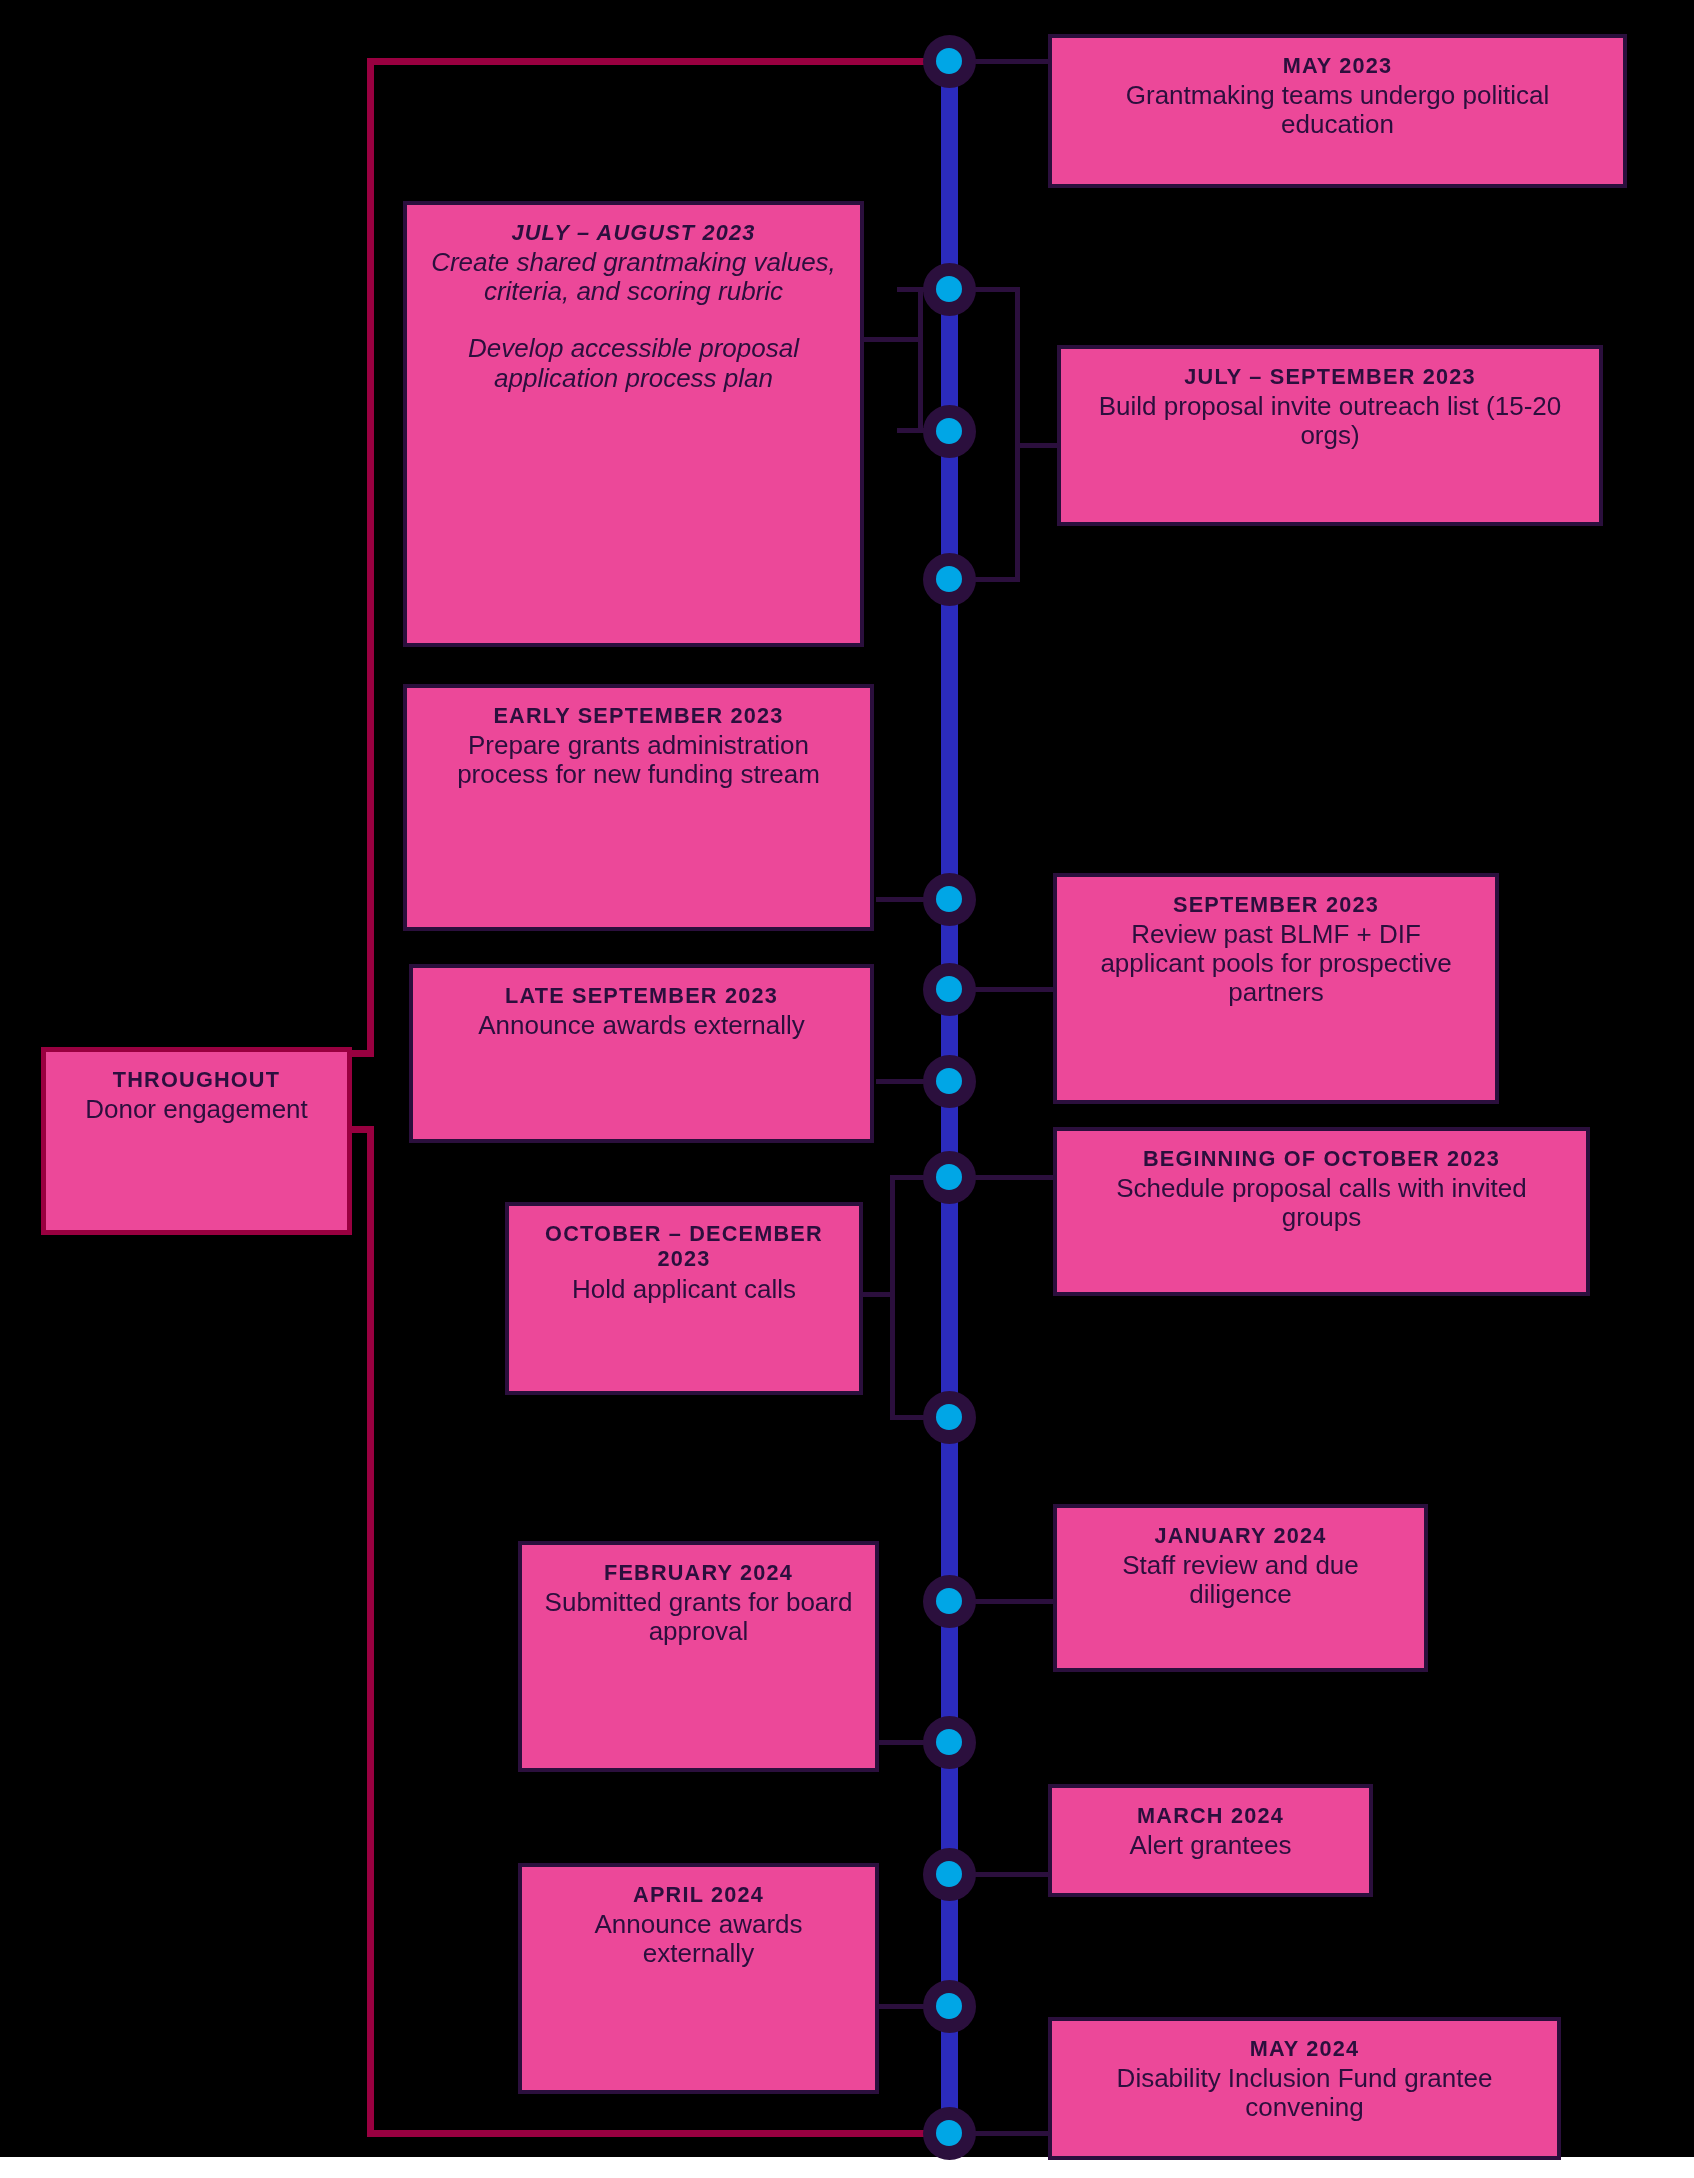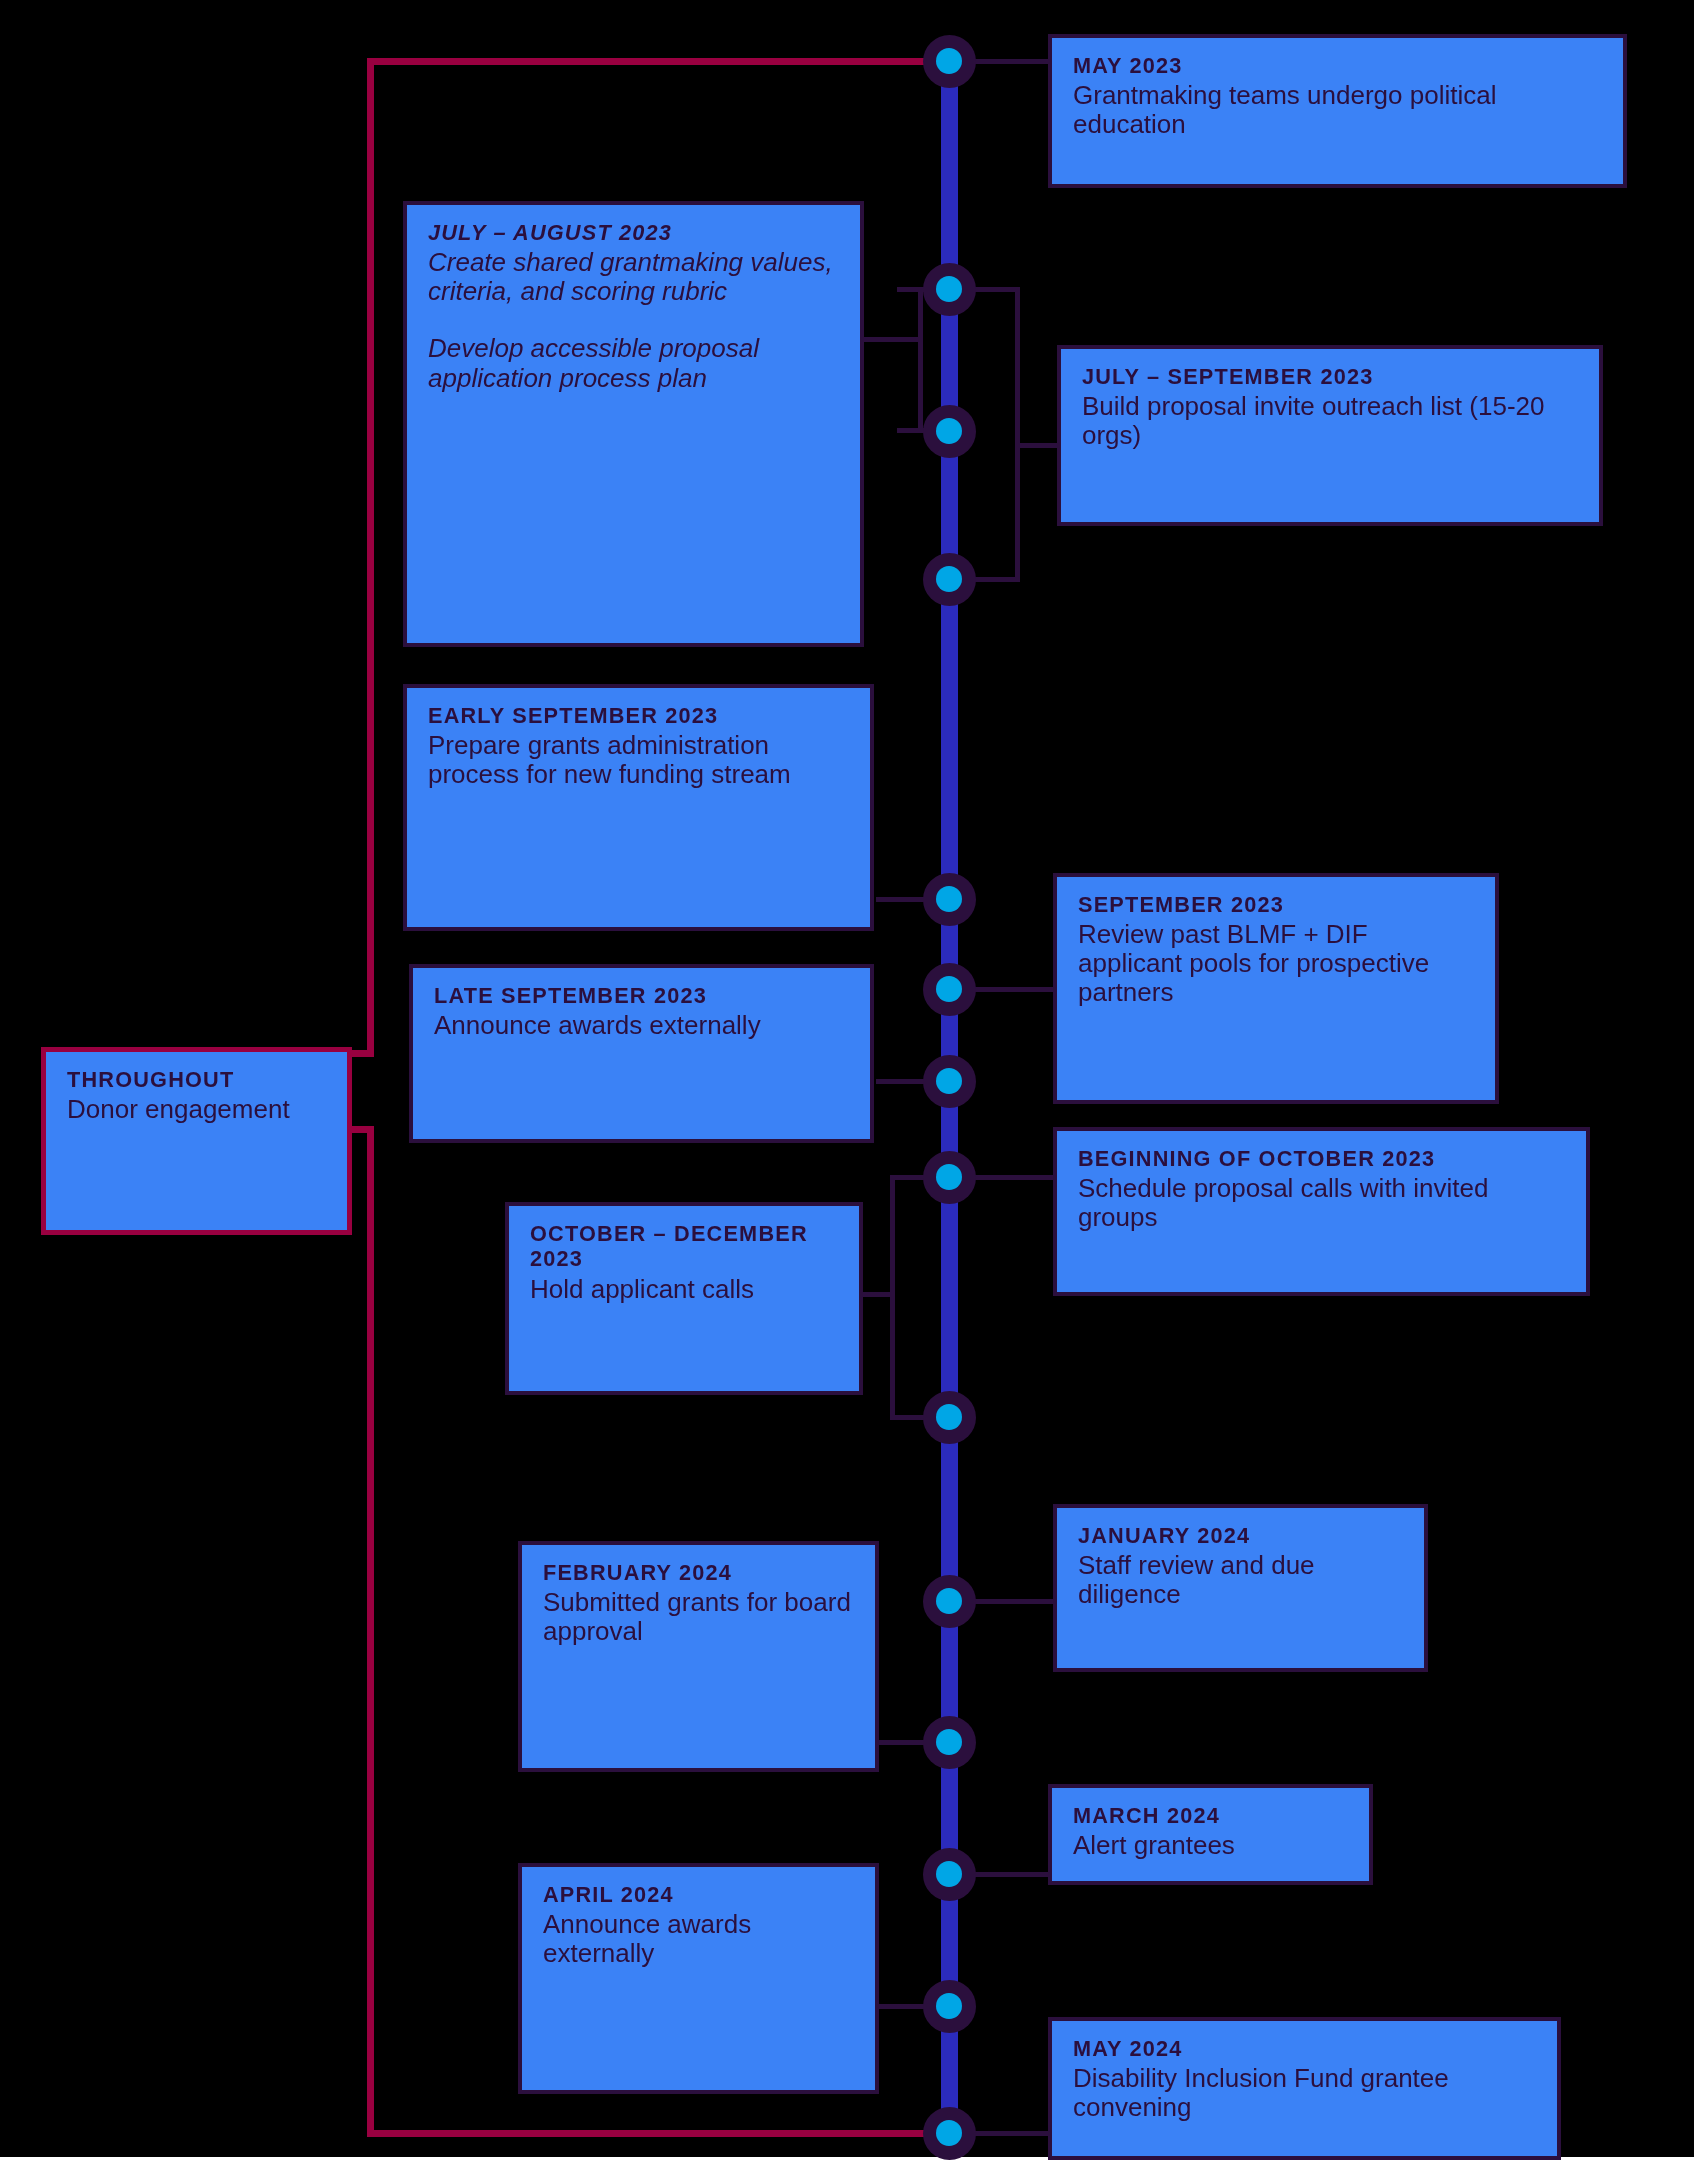"MAY 2023" .card { background: #3b82f6 -> #ec4899; text-align: none -> center }
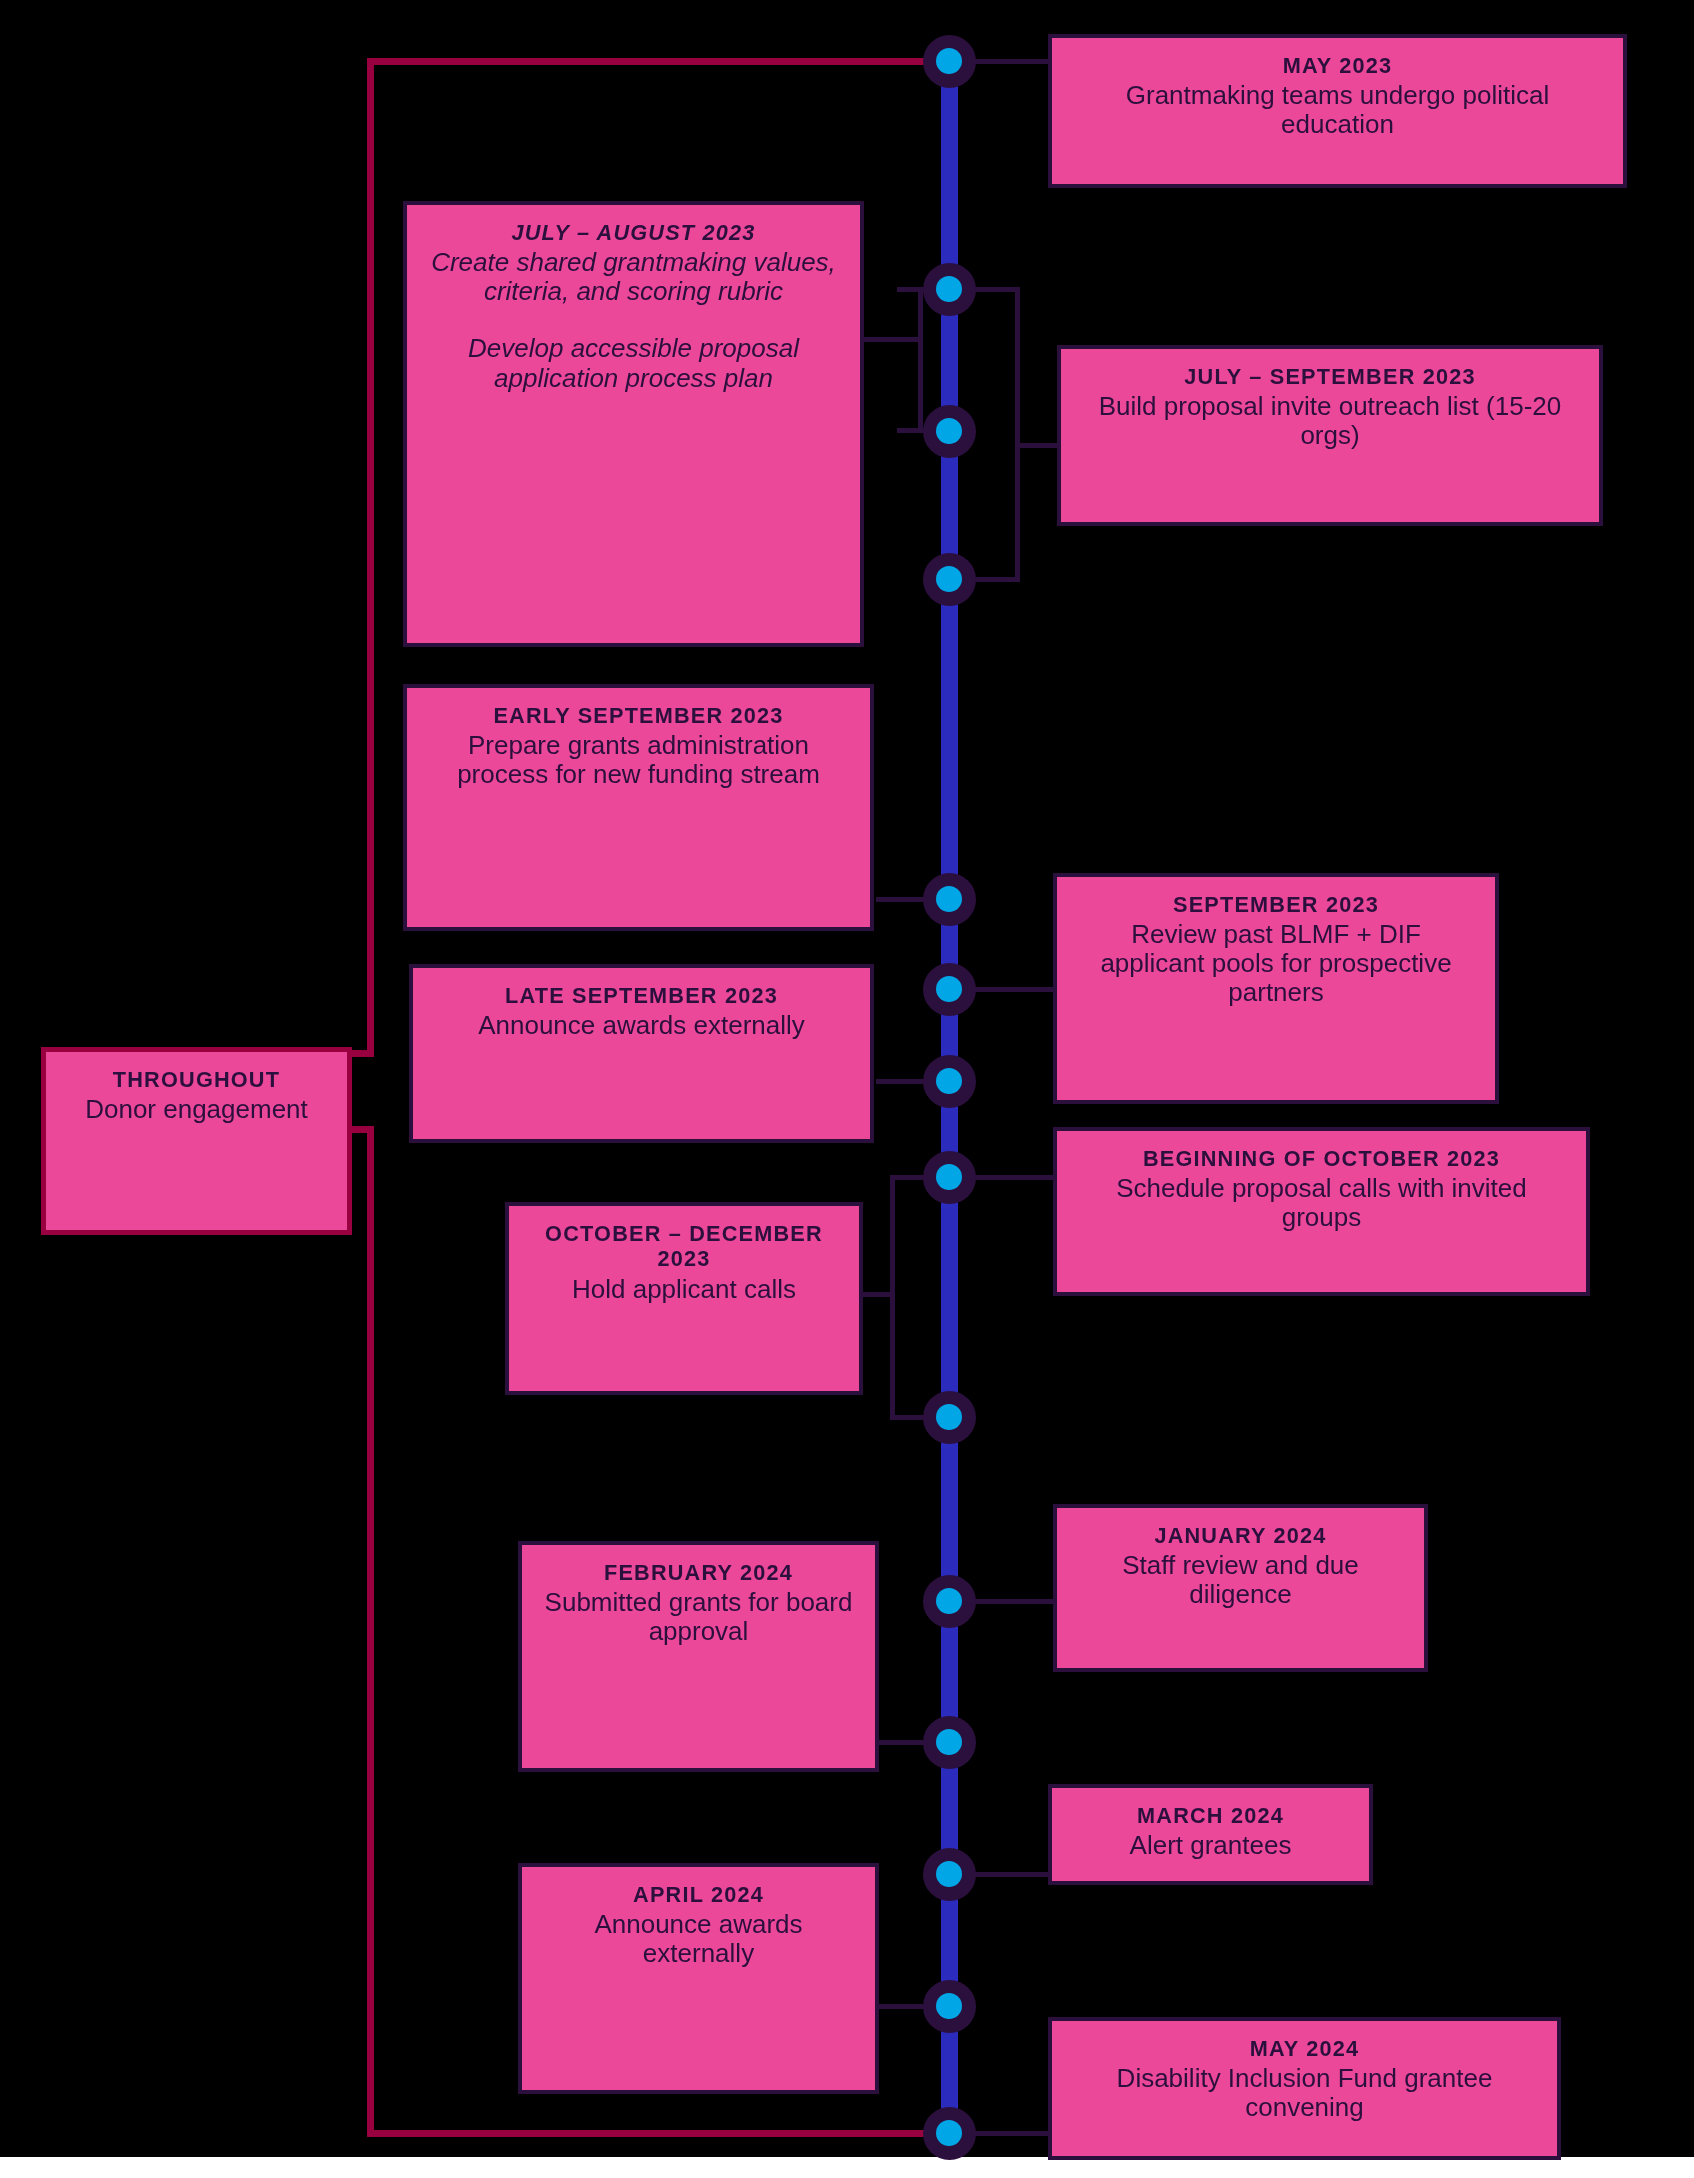"MARCH 2024" div.card { height: 101px -> 113px }
